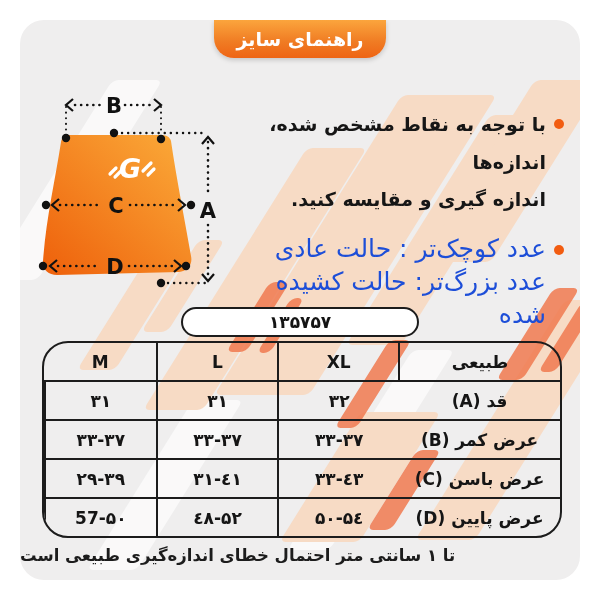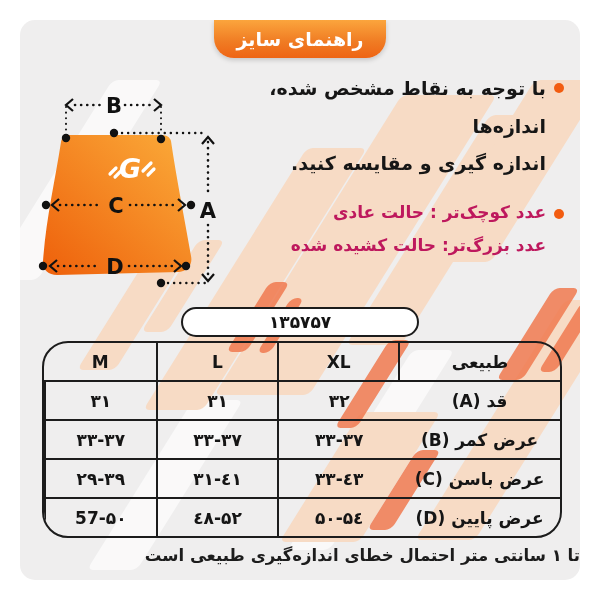"راهنمای سایز" .card { border-radius: 15px -> 24px }
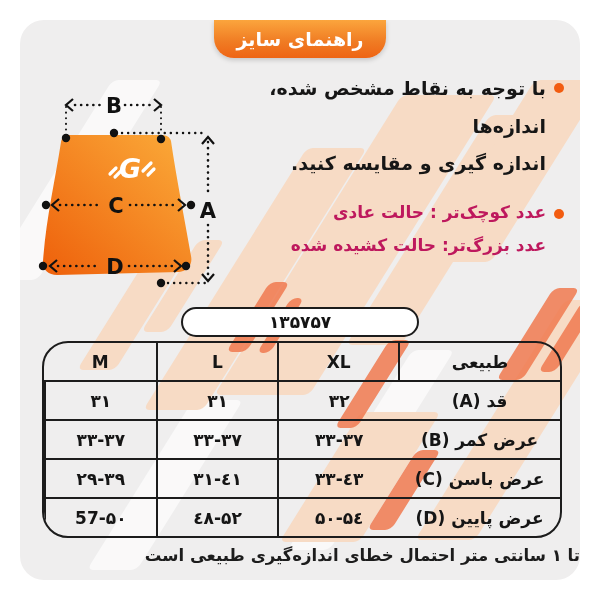"با توجه به نقاط مشخص" .bullet { margin-top: none -> 36px }
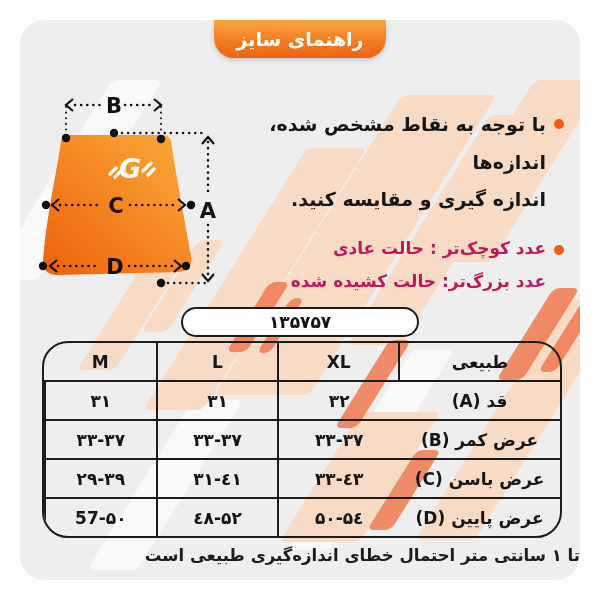"عدد کوچک‌تر : حالت عادی" .b2 .line { color: #be185d -> #1d4ed8; font-size: 17px -> 25px; font-weight: bold -> normal }
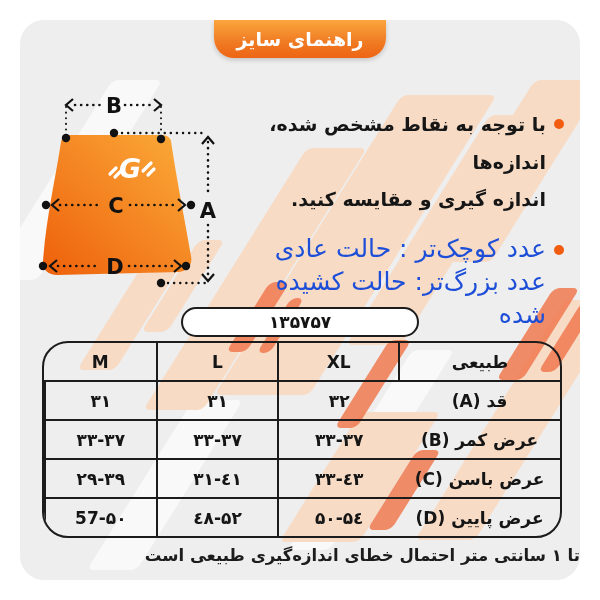"تا ۱ سانتی متر احتمال" .footnote { text-align: right -> left }
